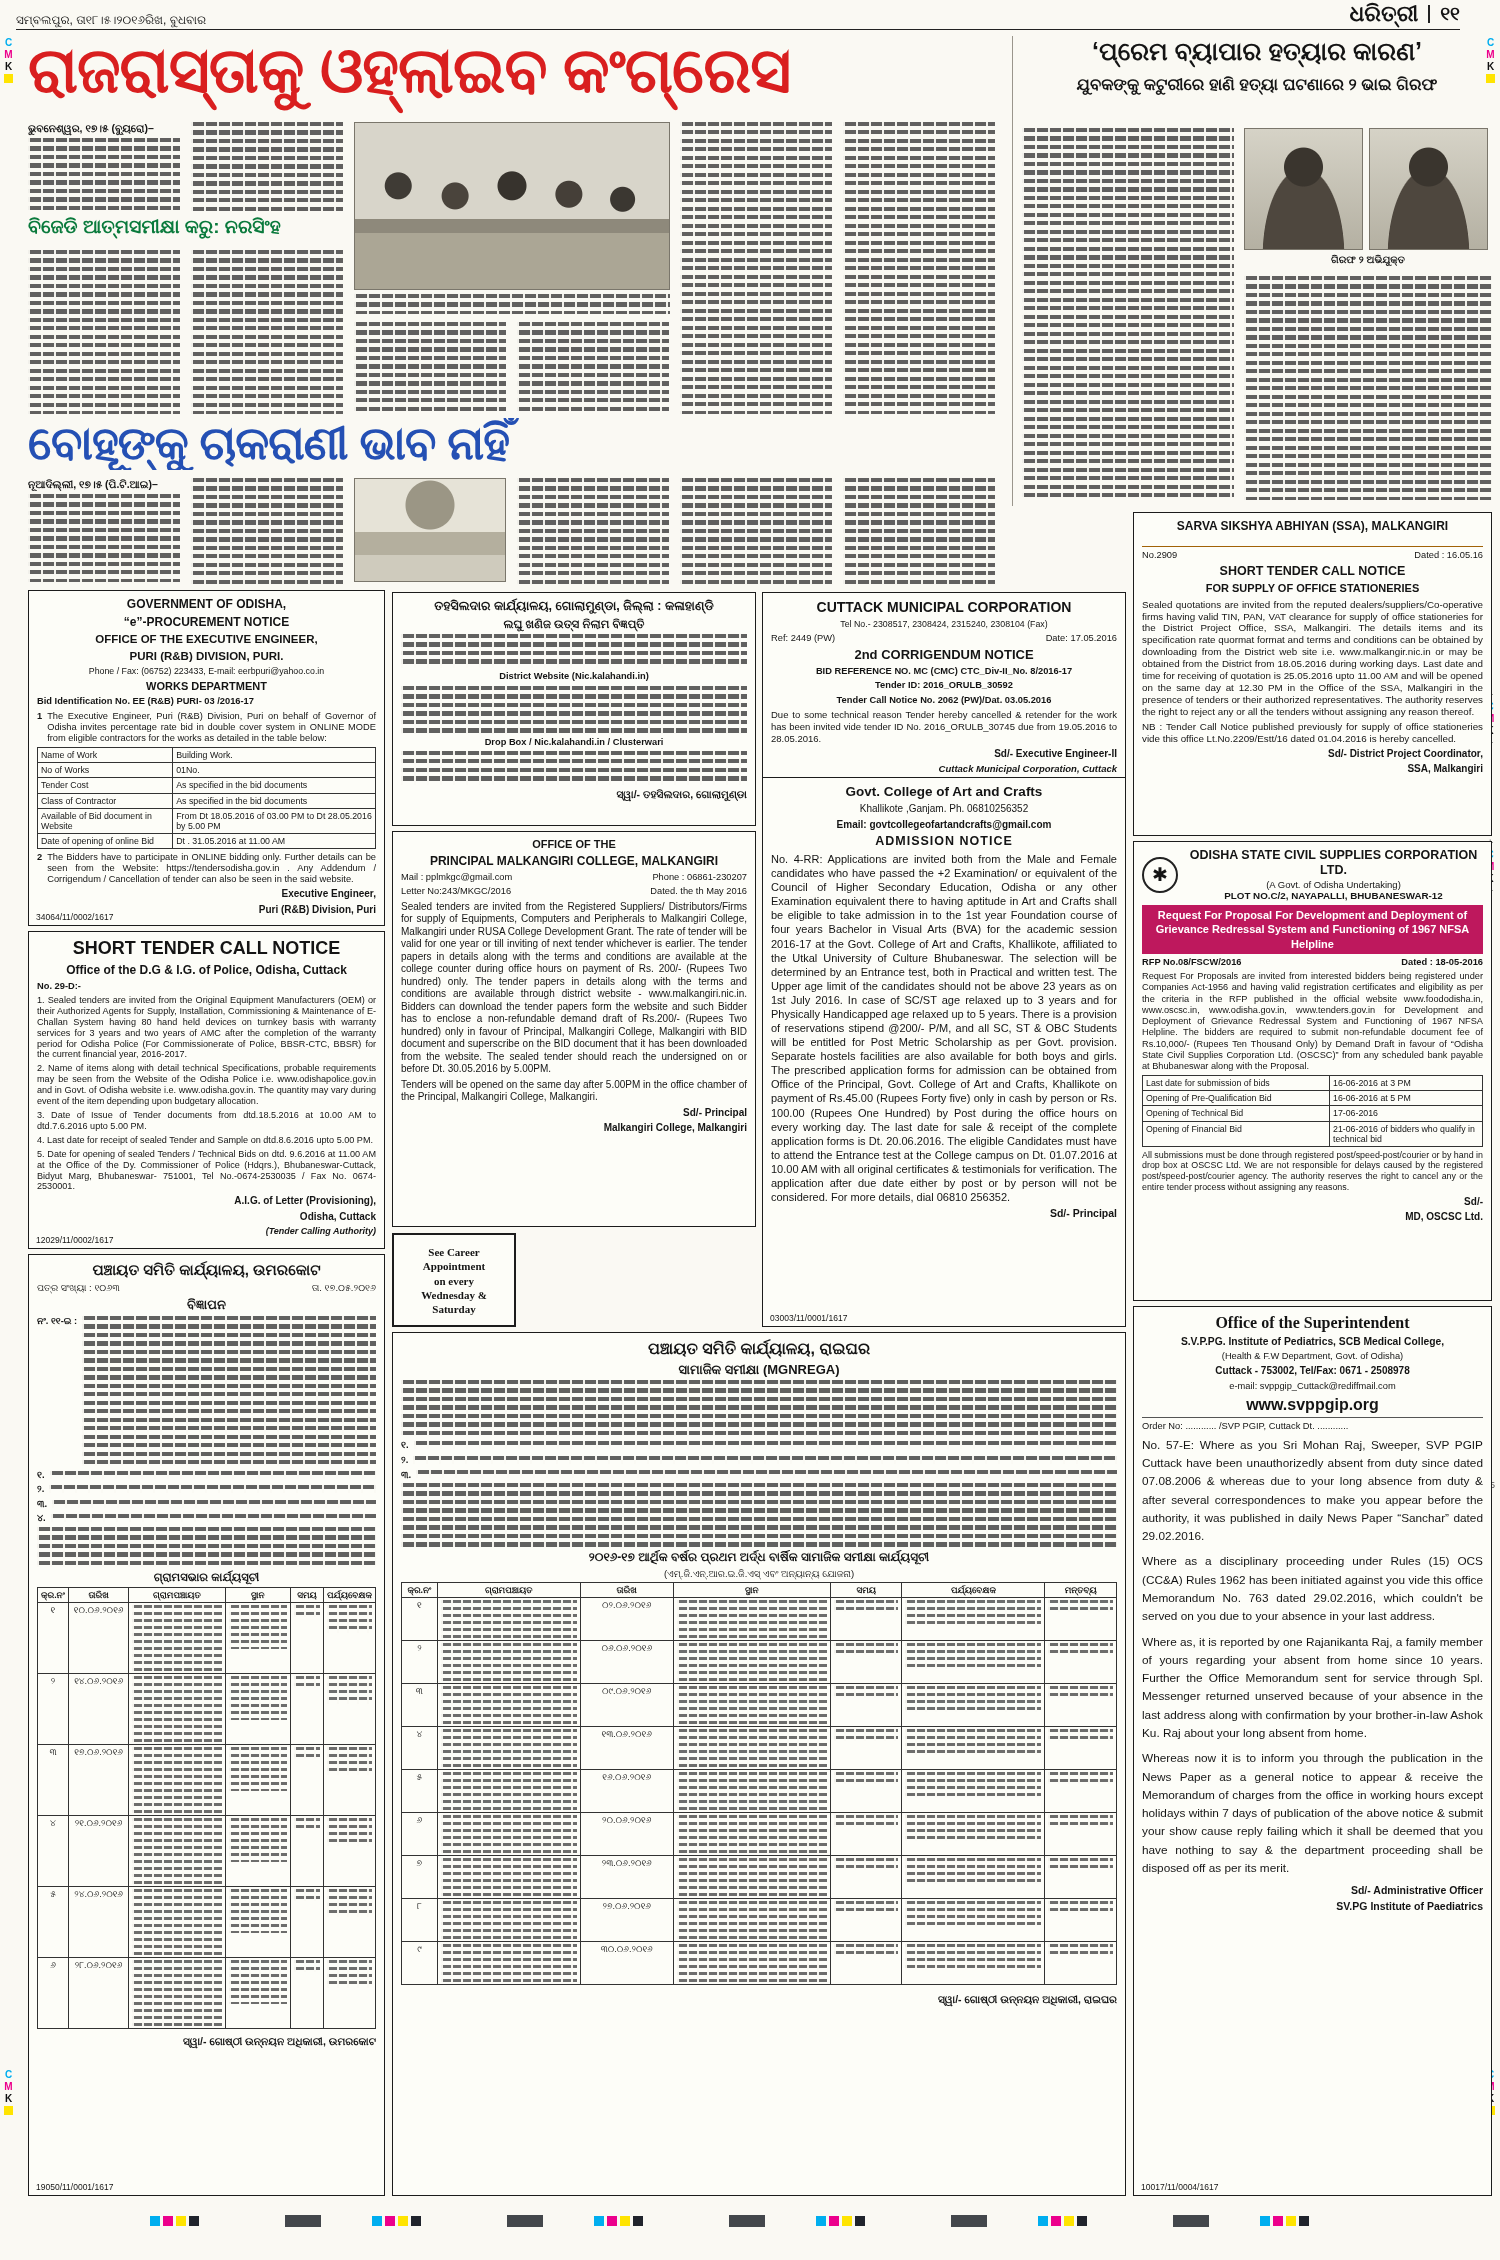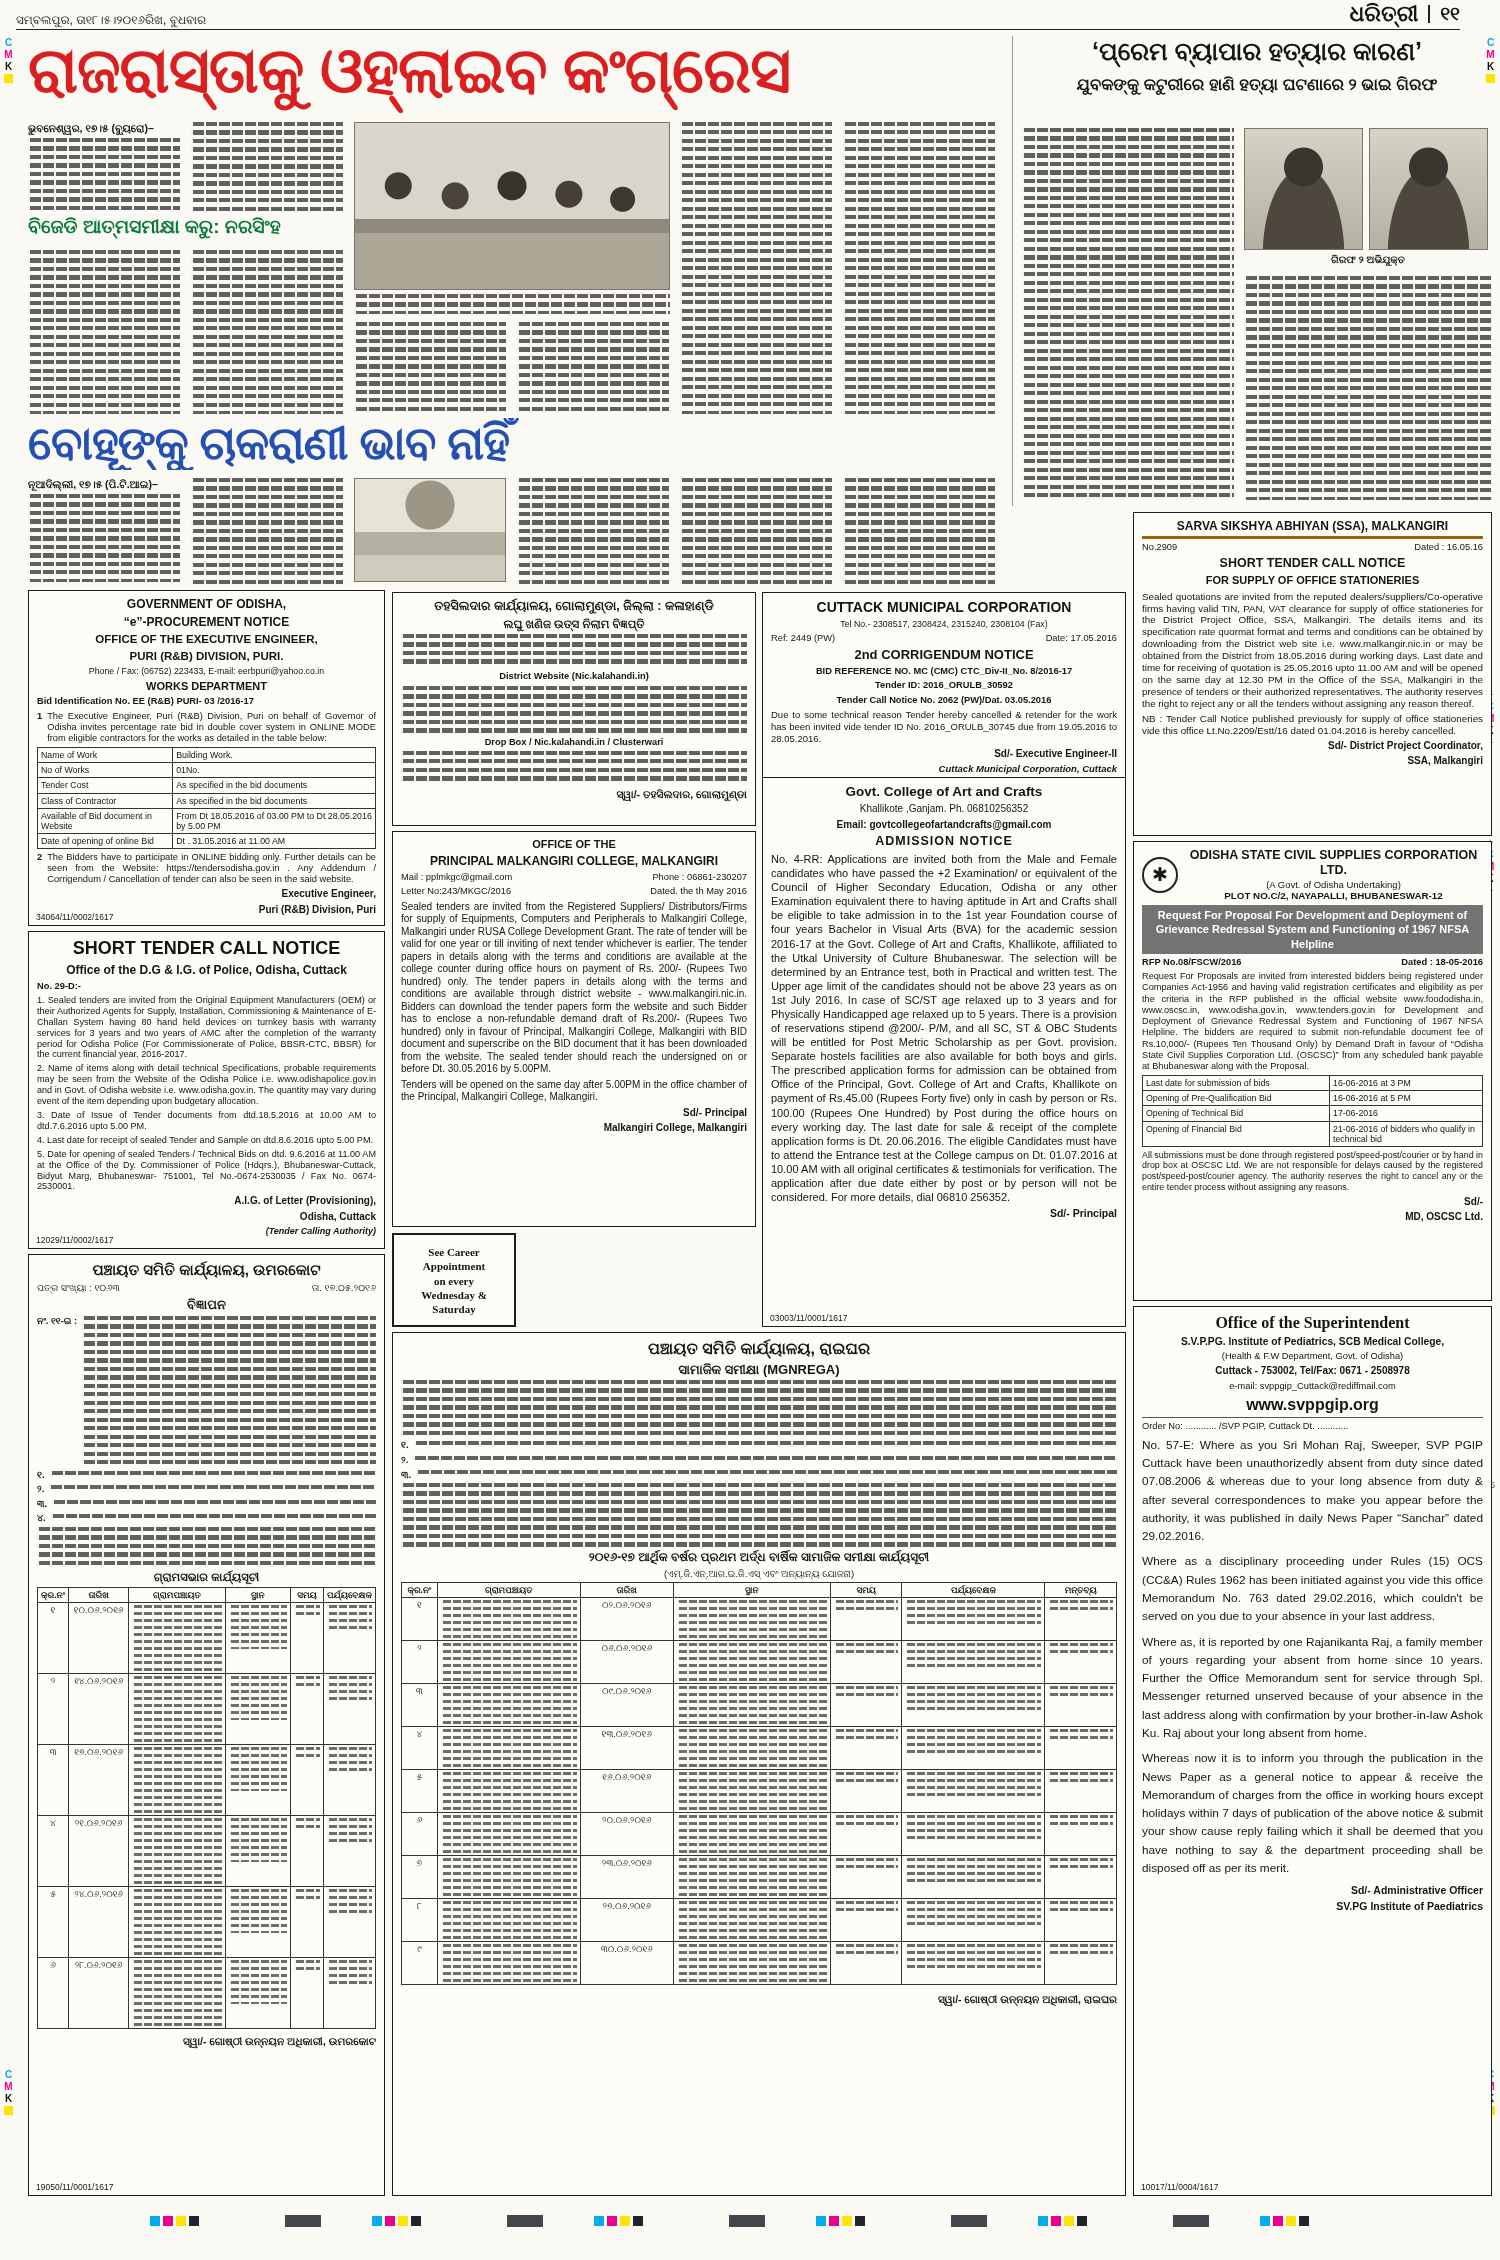"SARVA SIKSHYA ABHIYAN (SSA), MALKANGIRI" div.b { border-bottom: 3px solid #a16207 -> 1px solid #a16207; padding-bottom: 2px -> 12px }
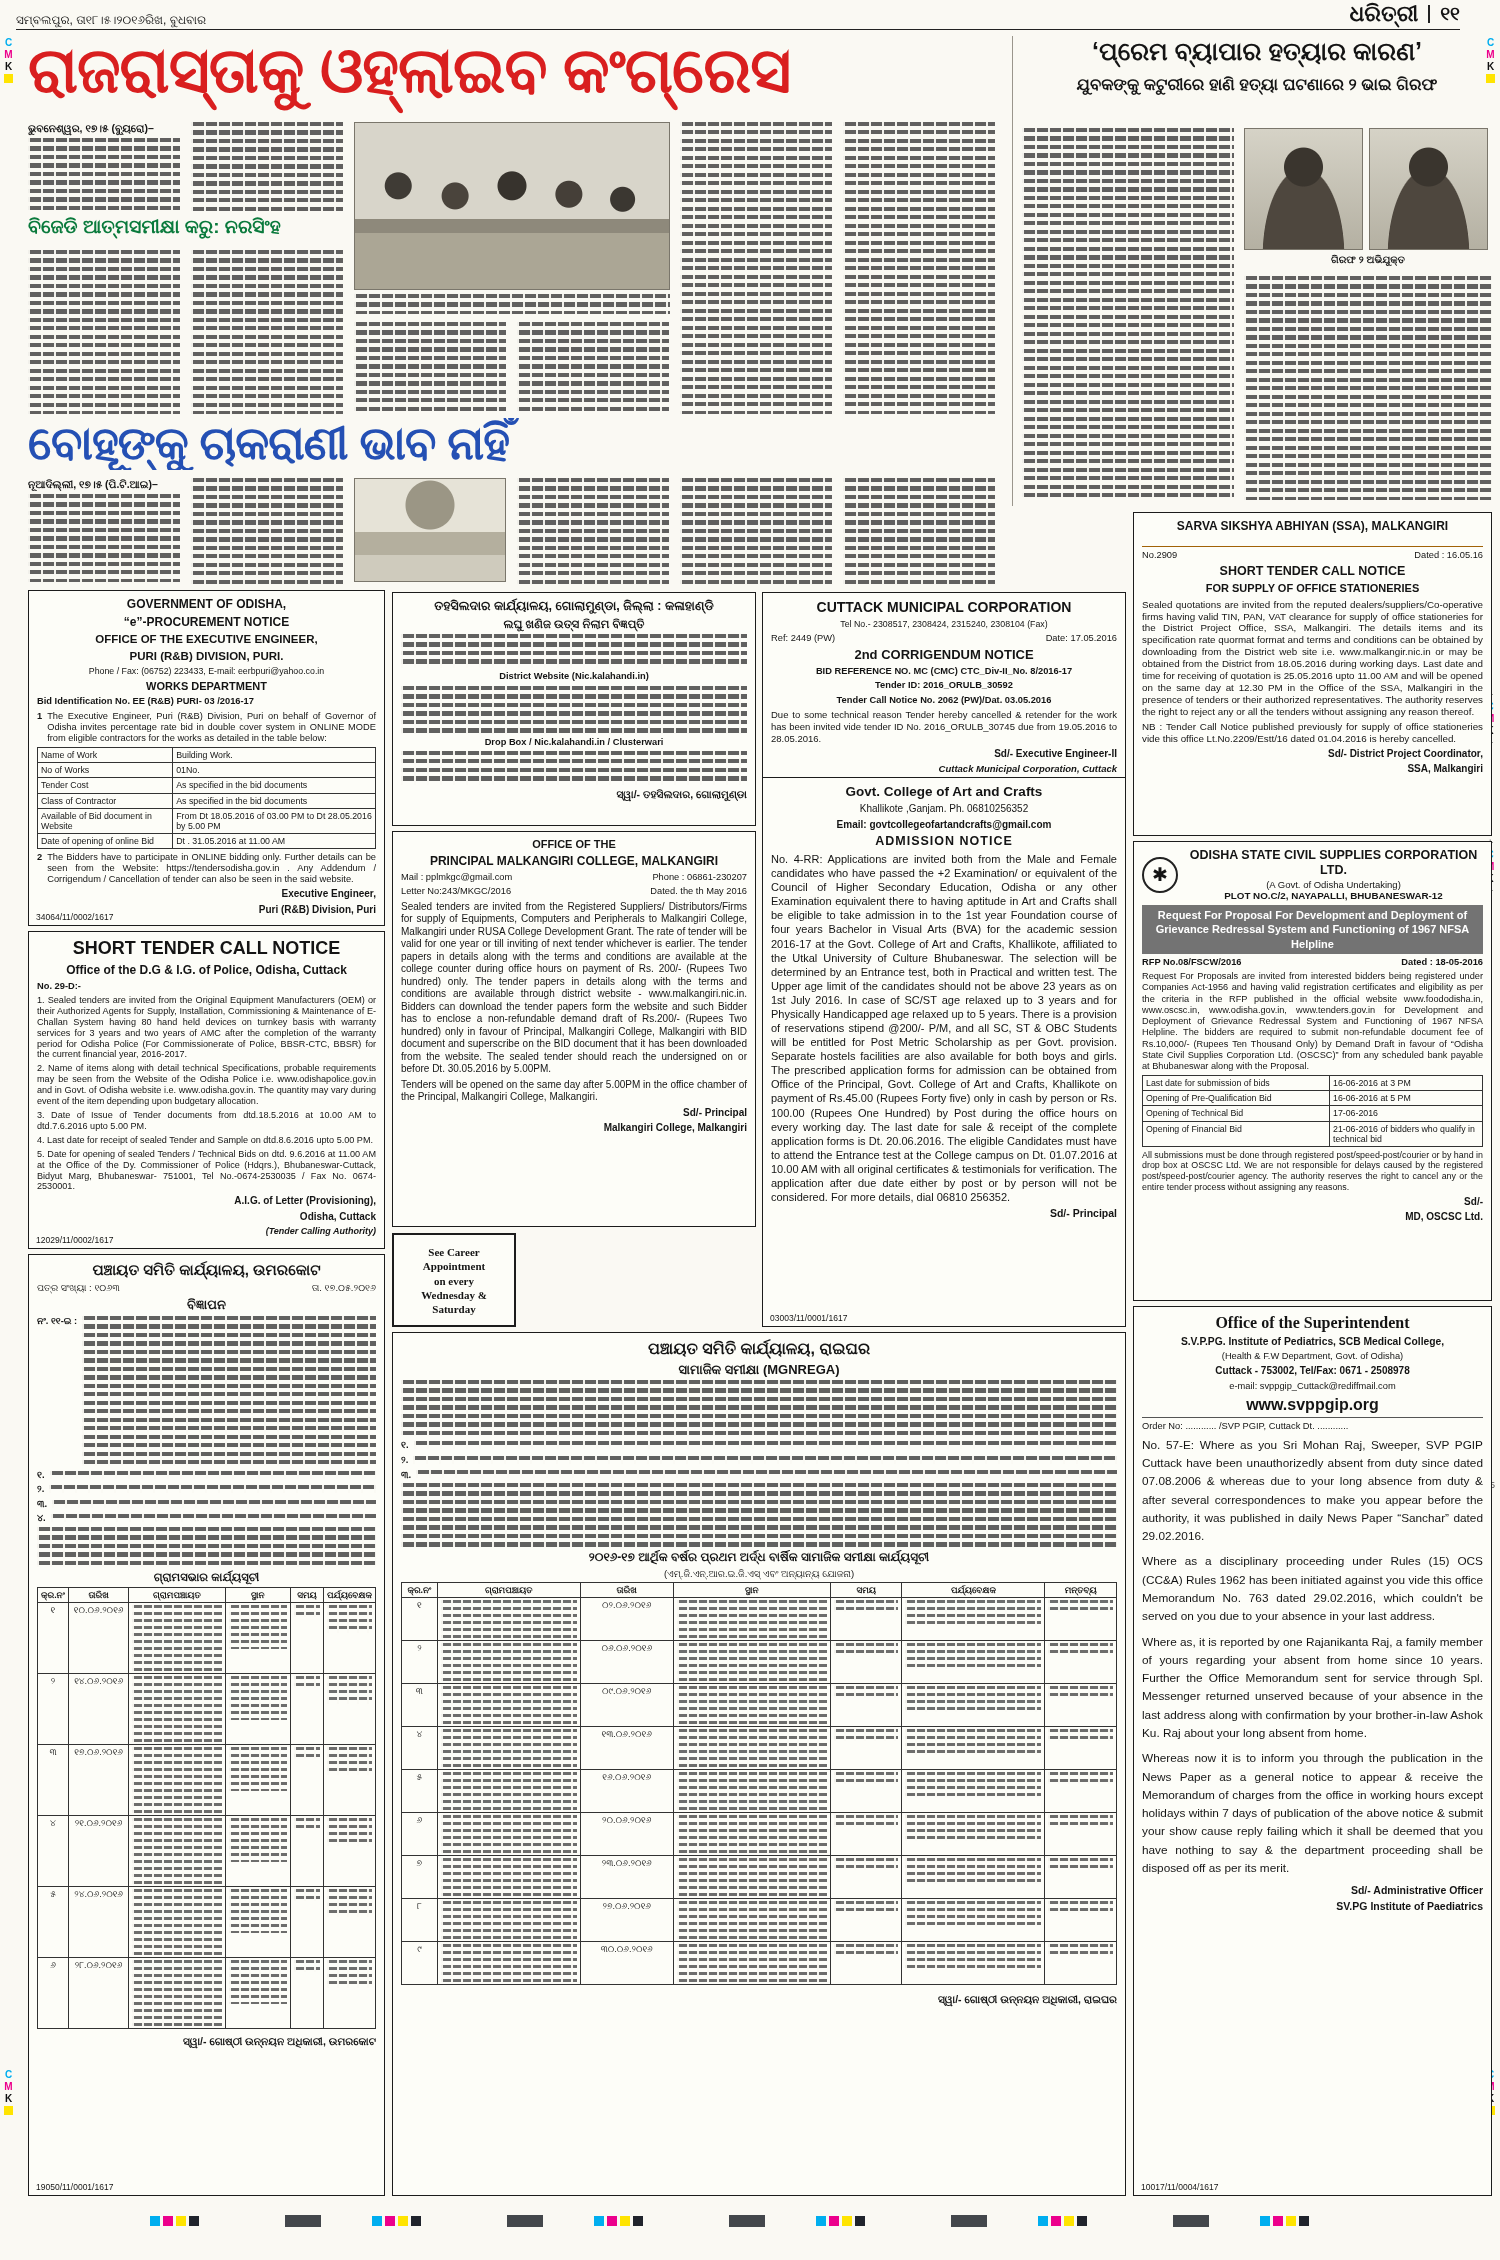"Request For Proposal For Development" .banner { background: #737373 -> #be185d }
